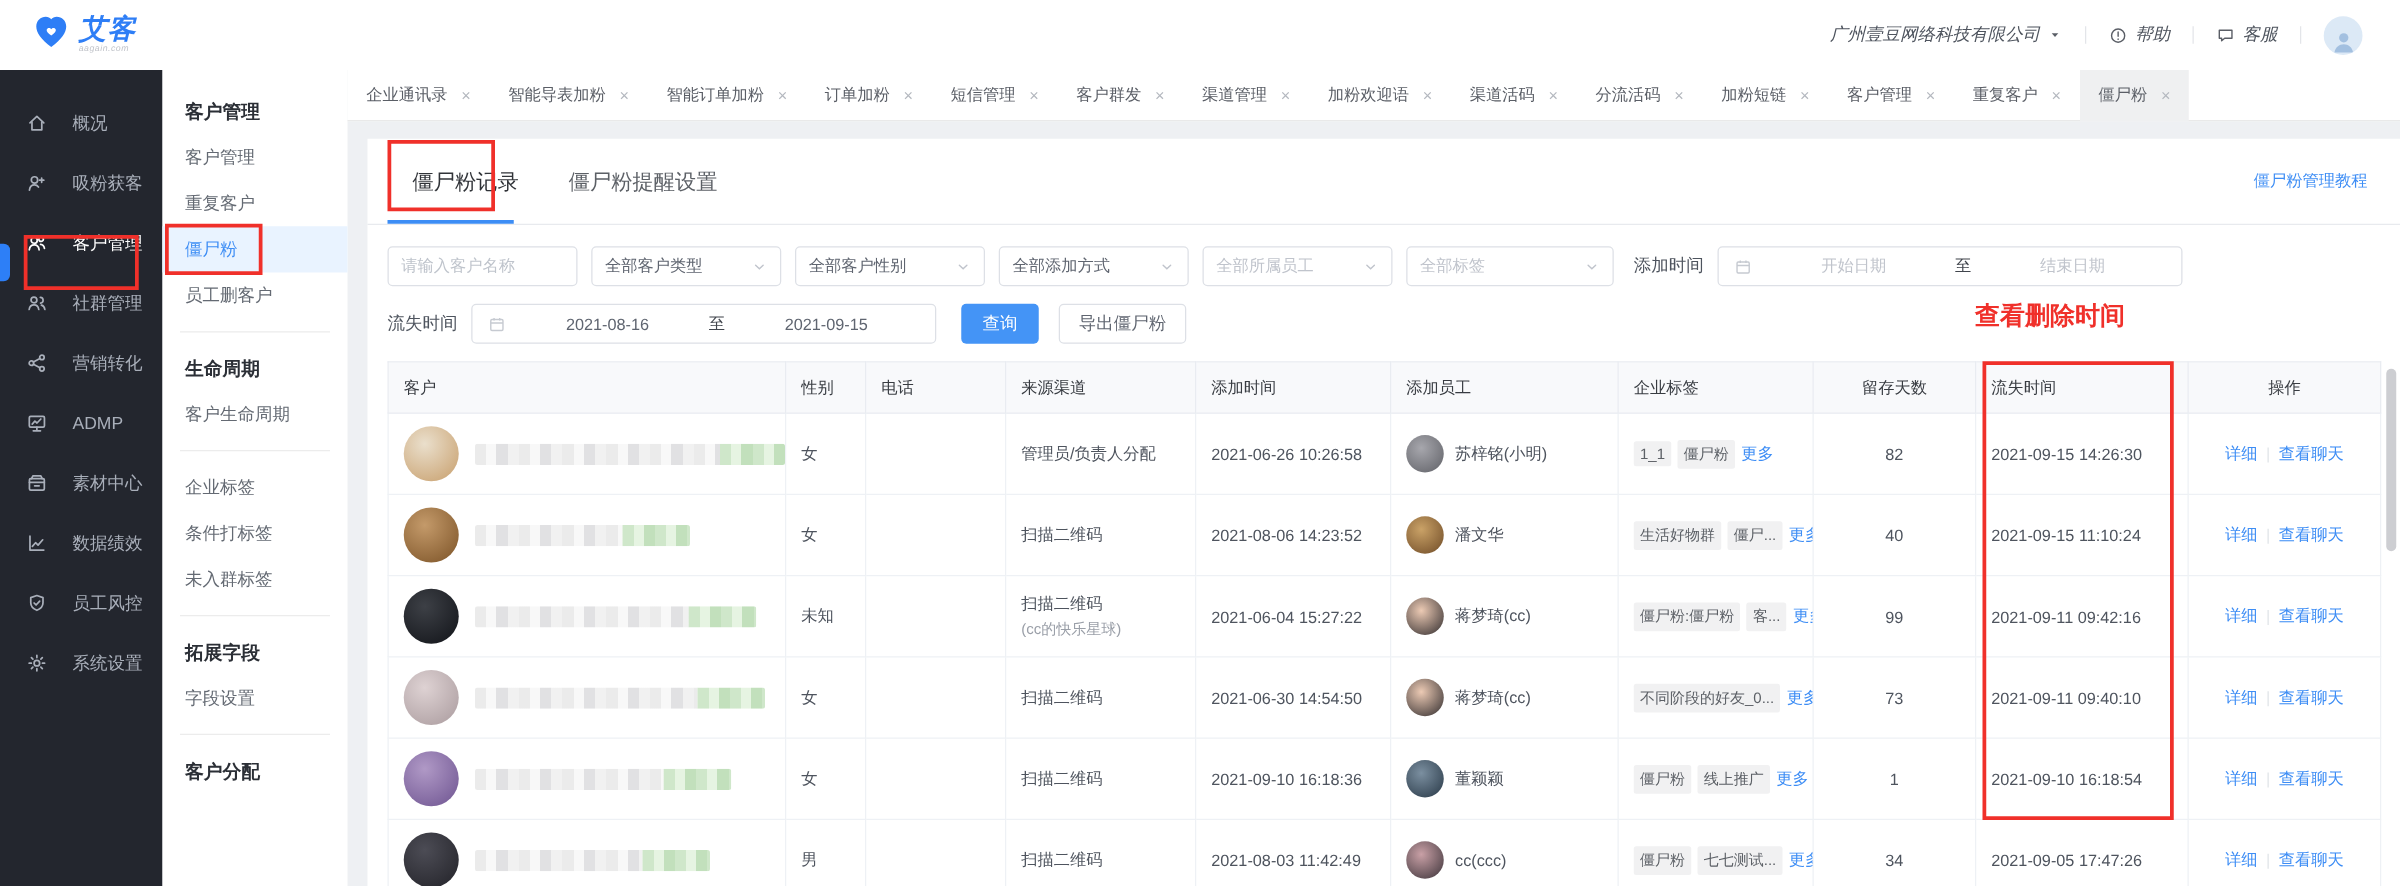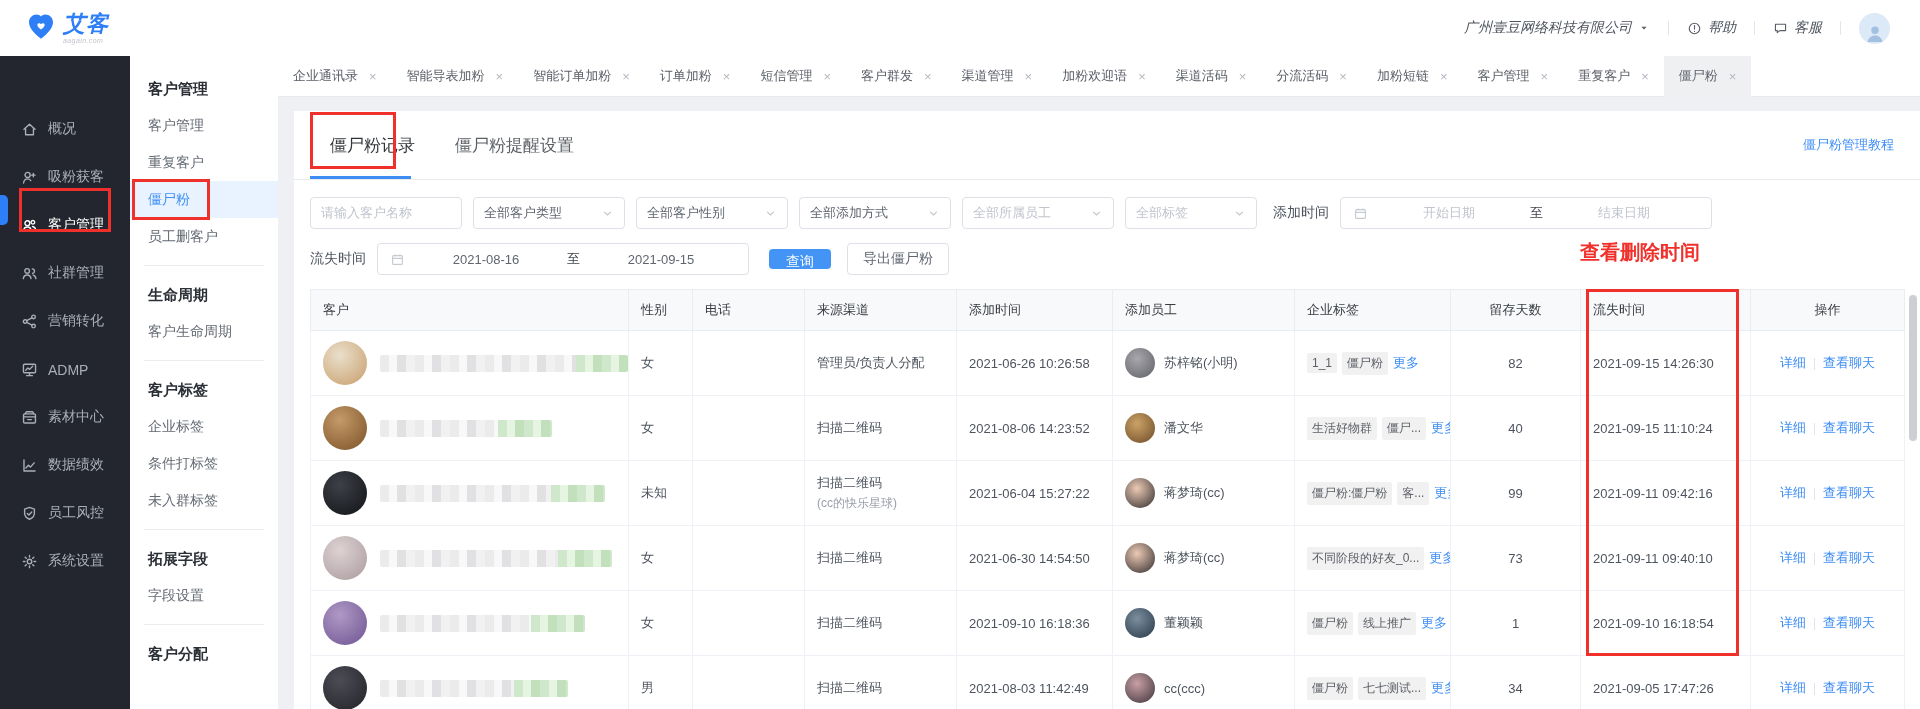"概况" .side-item { align-items: flex-end -> flex-start; gap: 10px -> 20px }
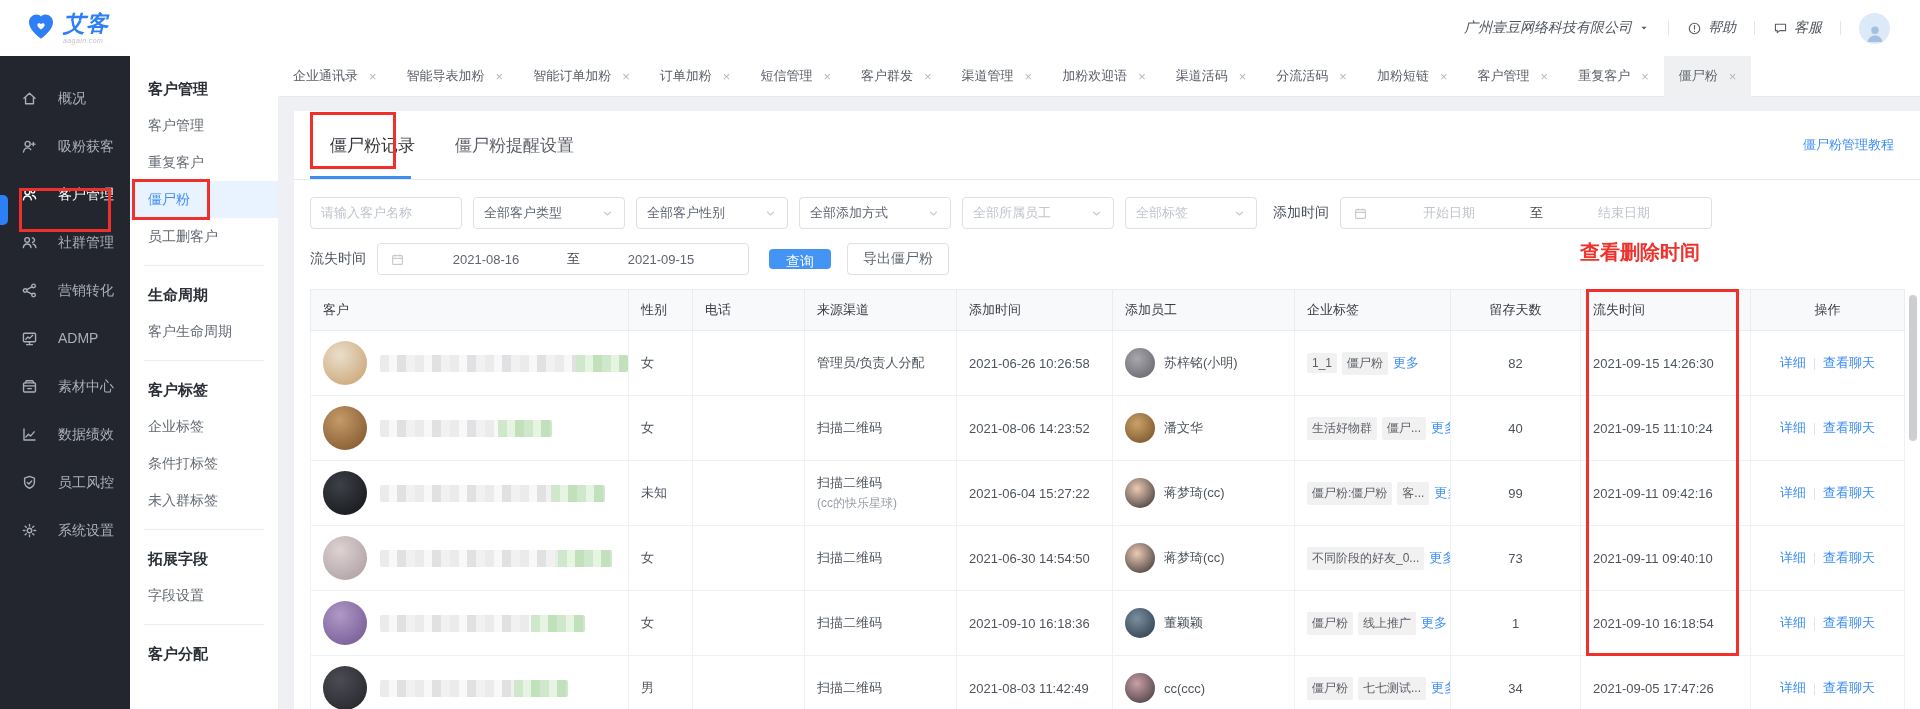"全部标签" div.f-select { width: 132px -> 166px }
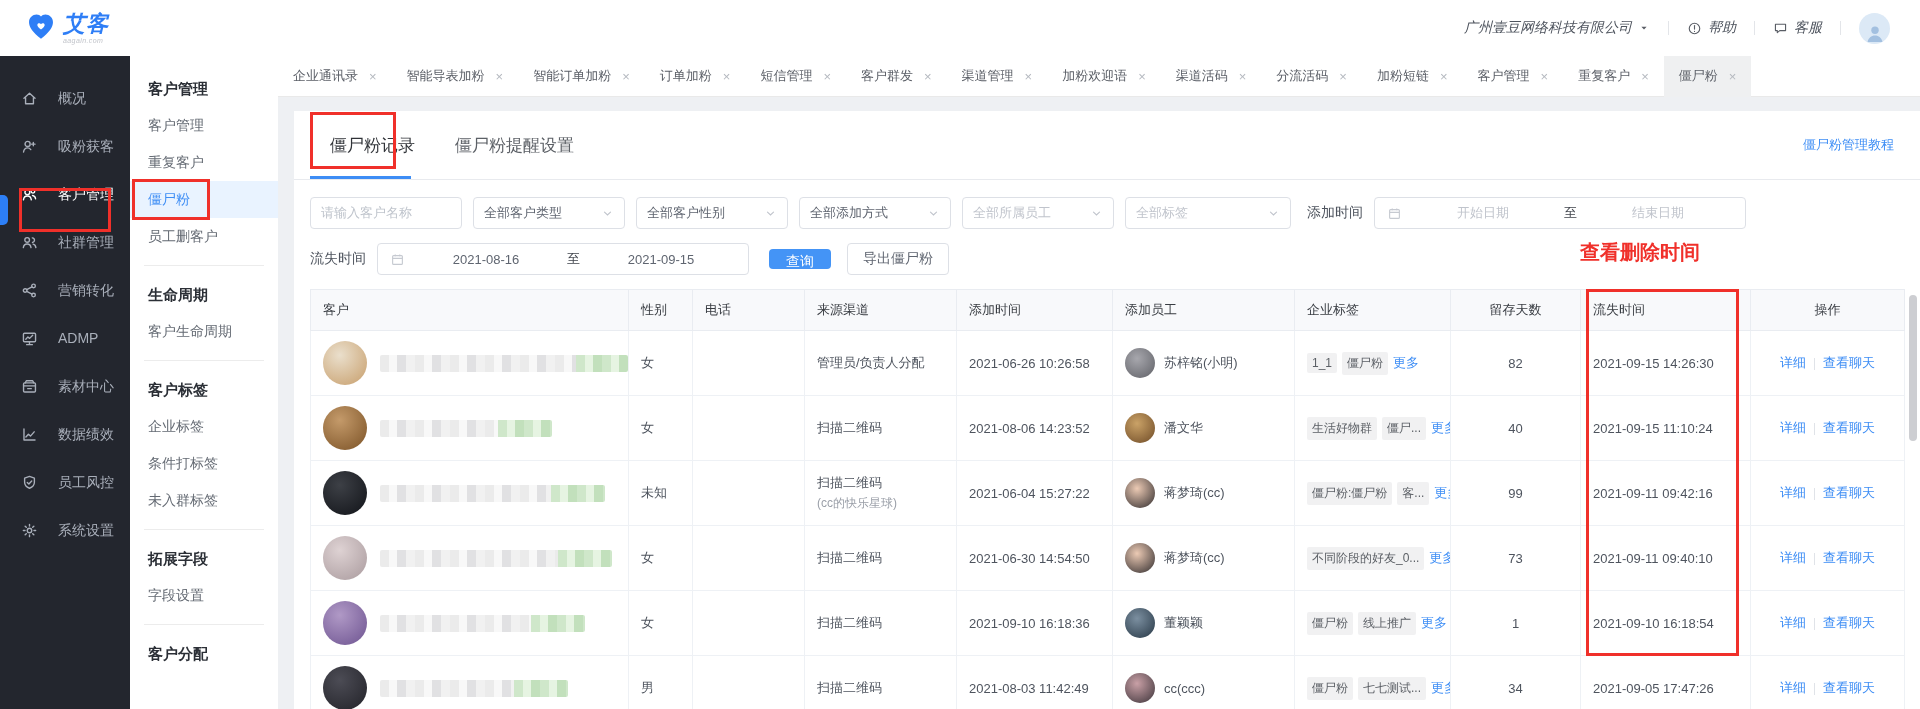"查询" .btn-primary { height: 20px -> 32px }
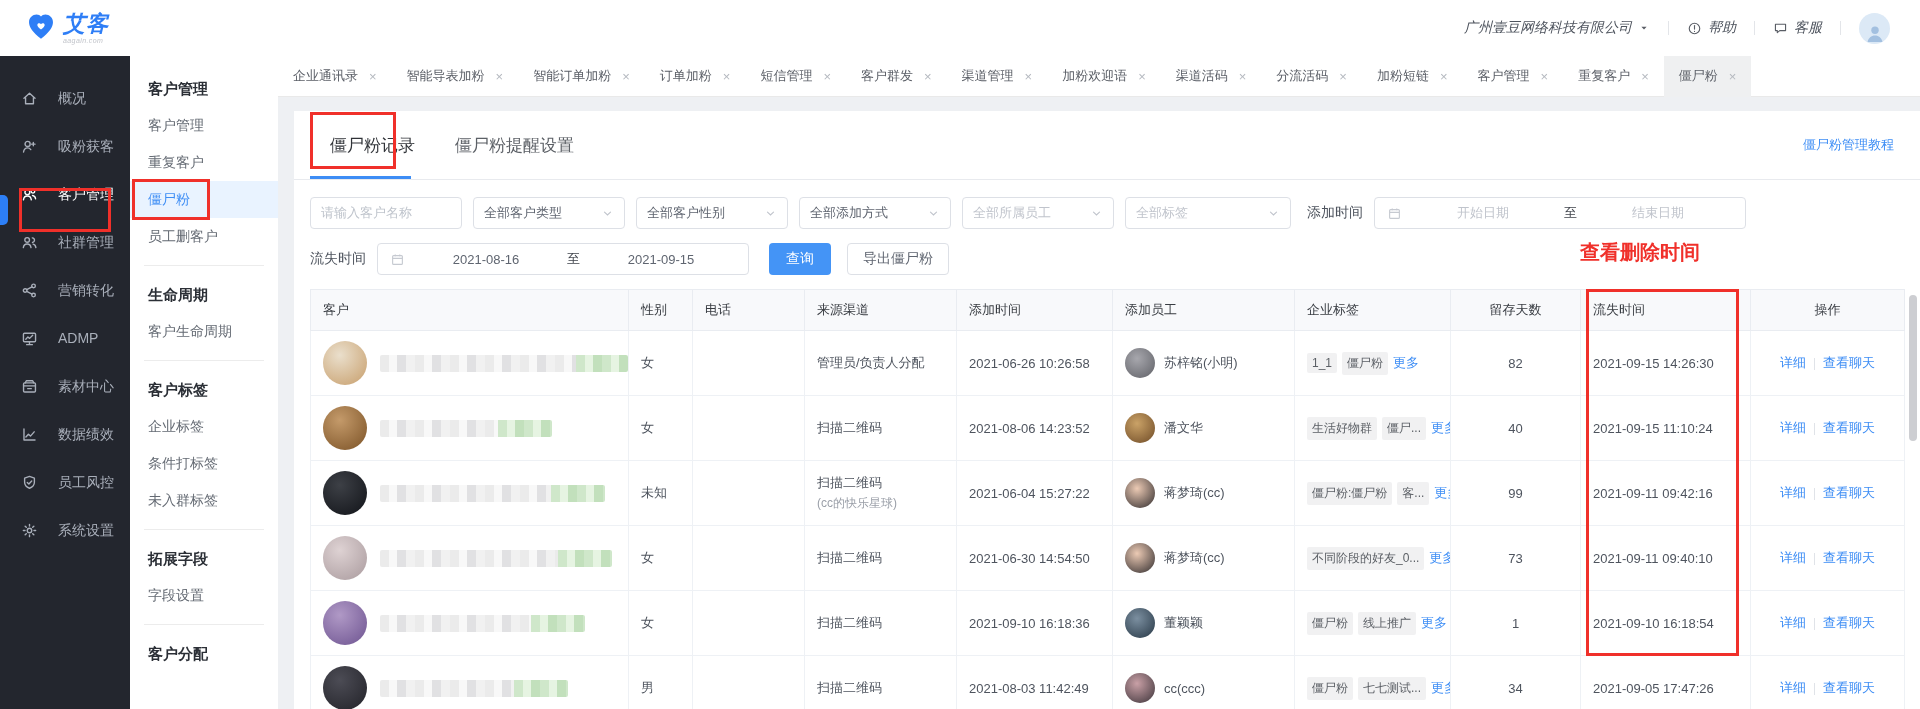"客户标签" div.sm-title { html: <div>客户标签</div> -> none }
